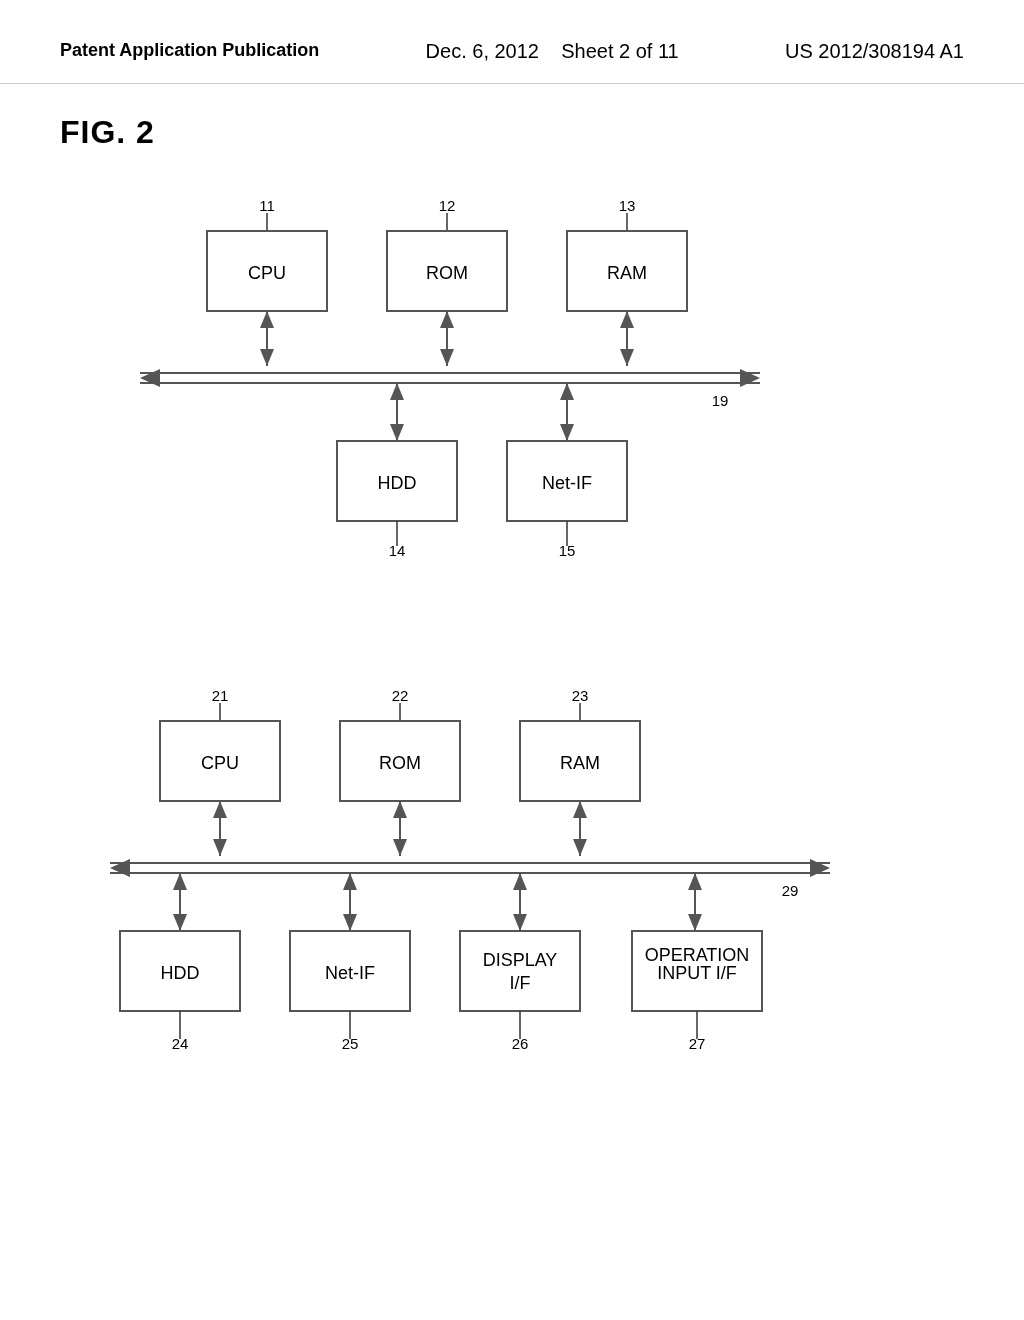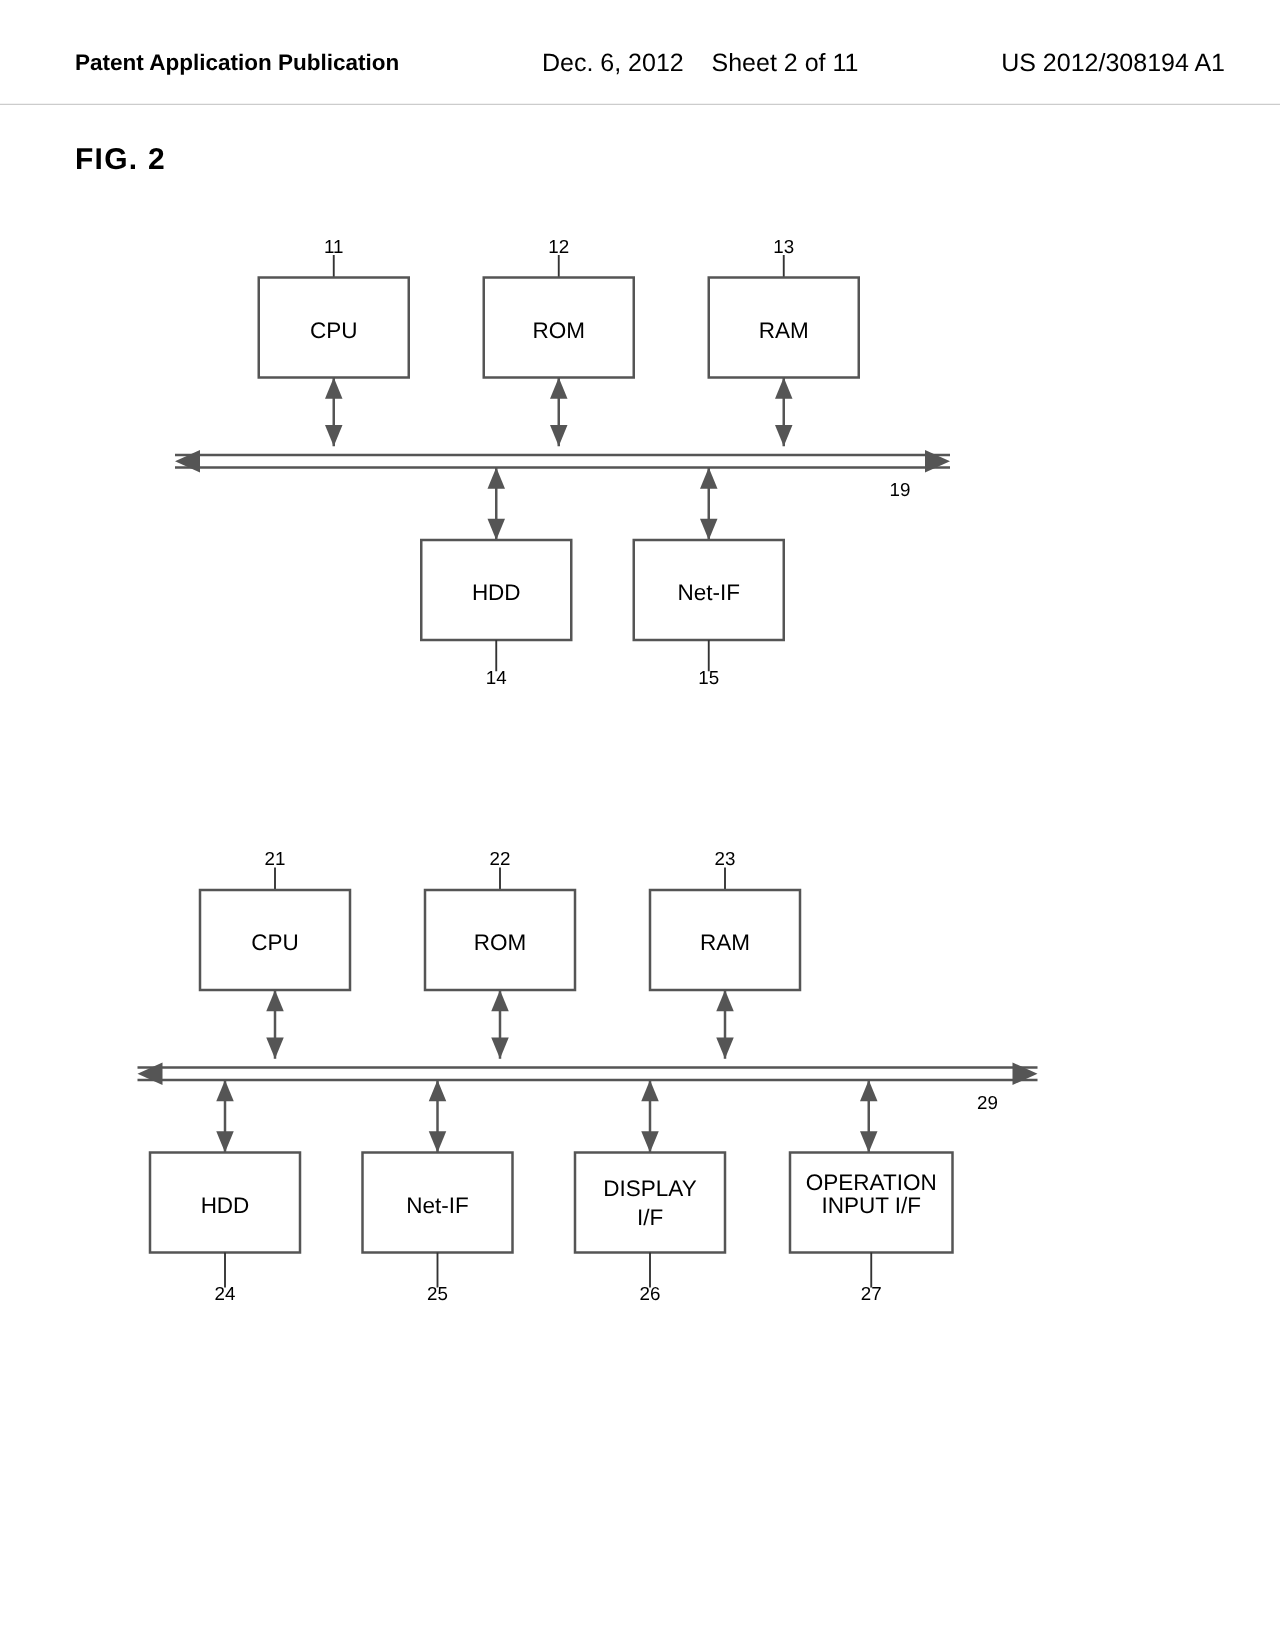"Patent Application Publication" .header { padding: 40px 44px 20px 60px -> 40px 60px 20px 60px }
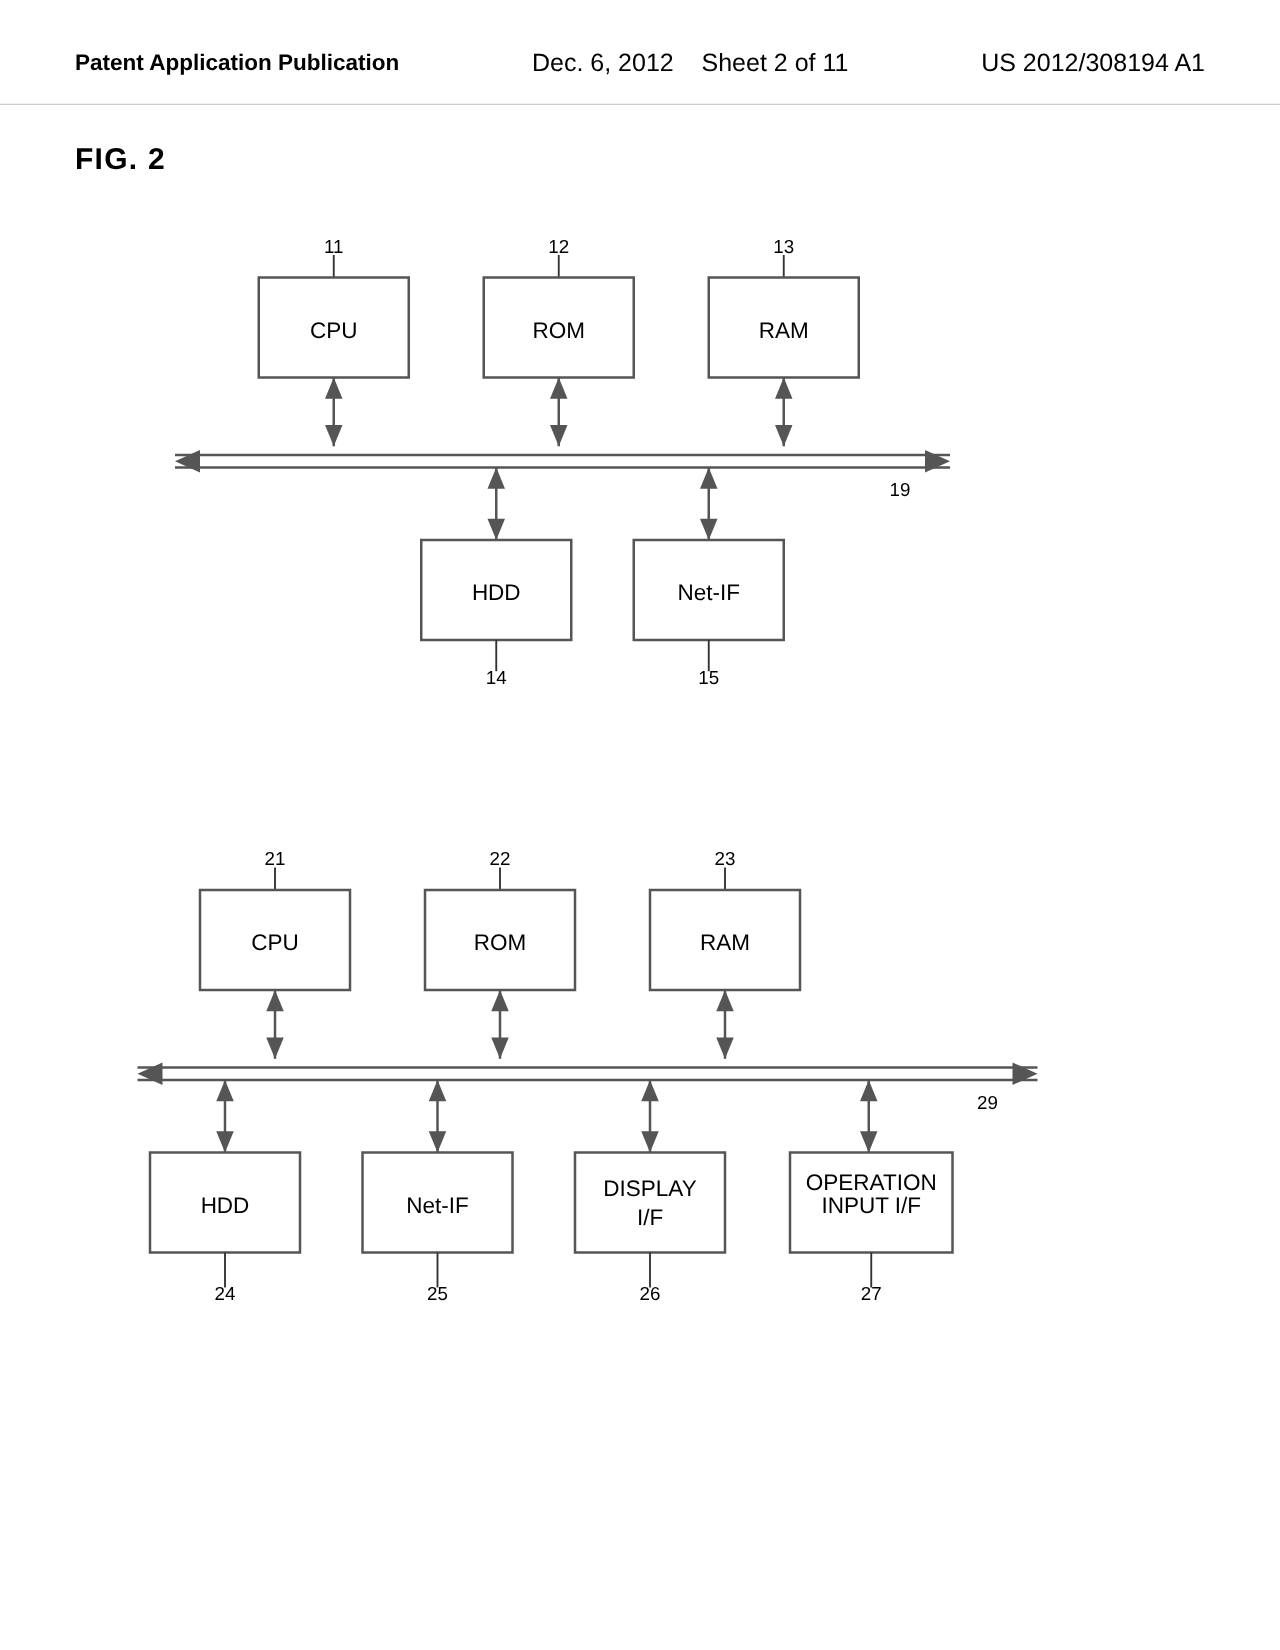"FIG. 2" .fig-title { font-size: 24px -> 32px }
